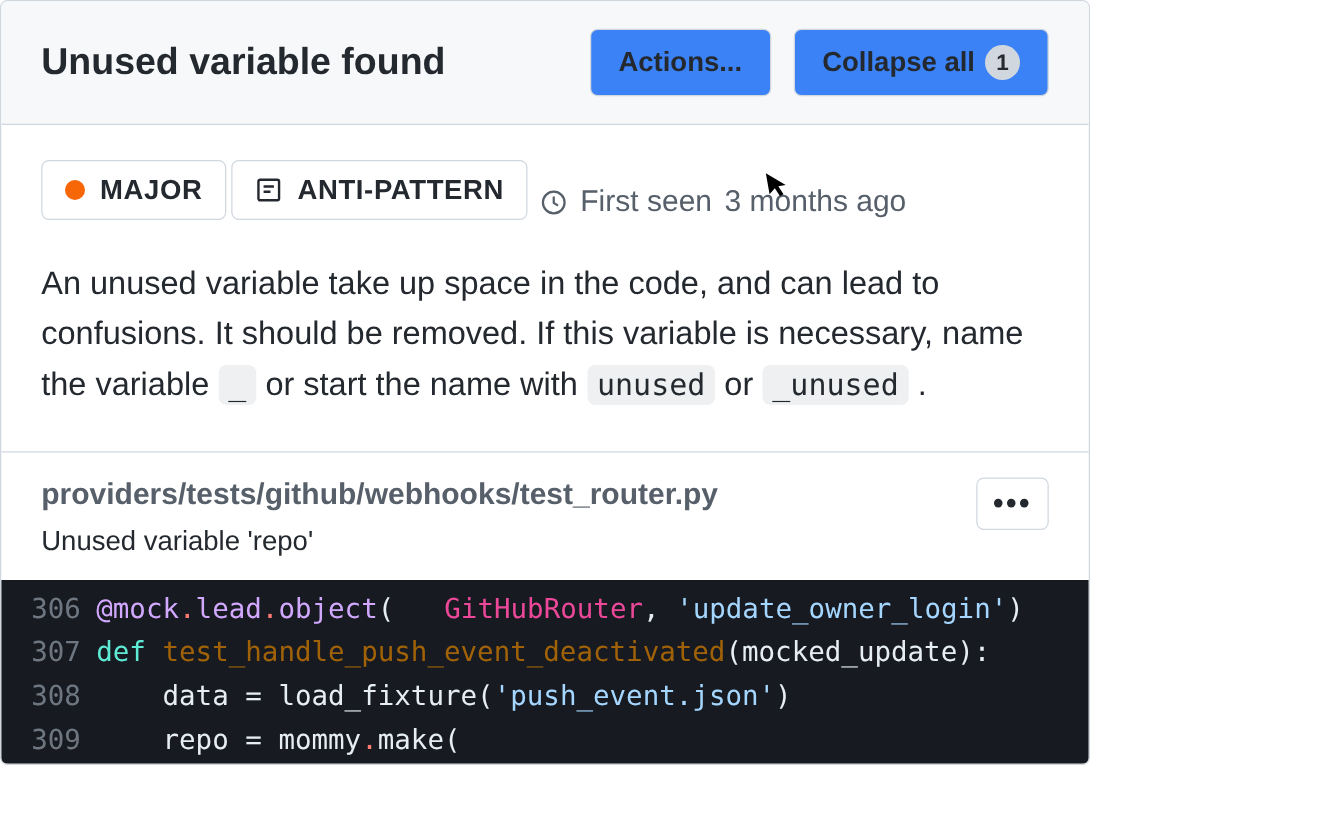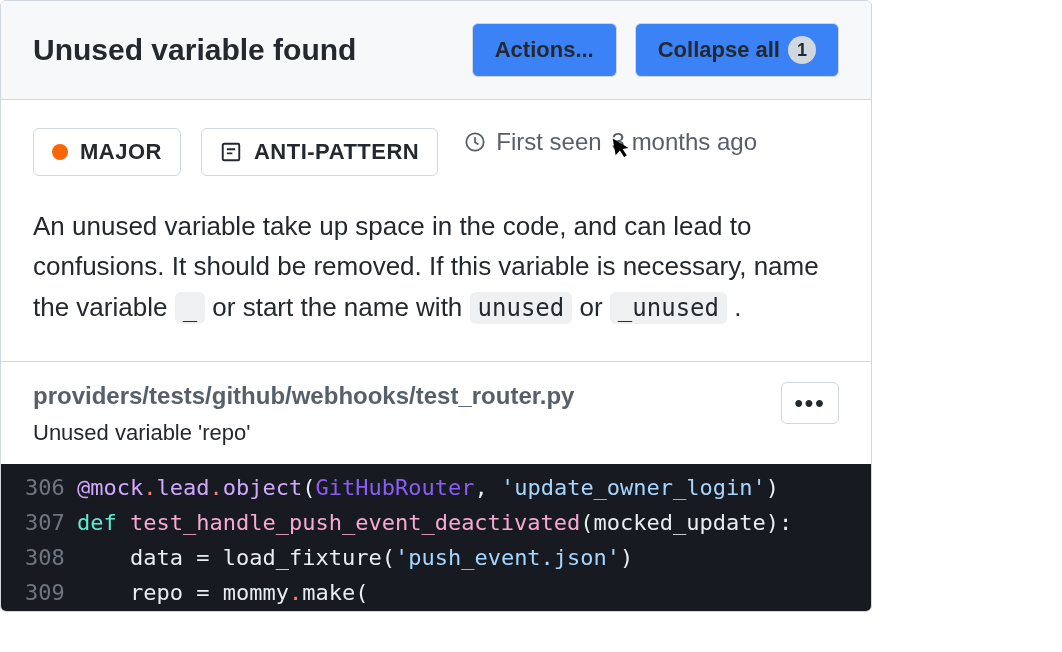"MAJOR" .tags-row { align-items: flex-start -> flex-end; gap: 20px -> 4px }
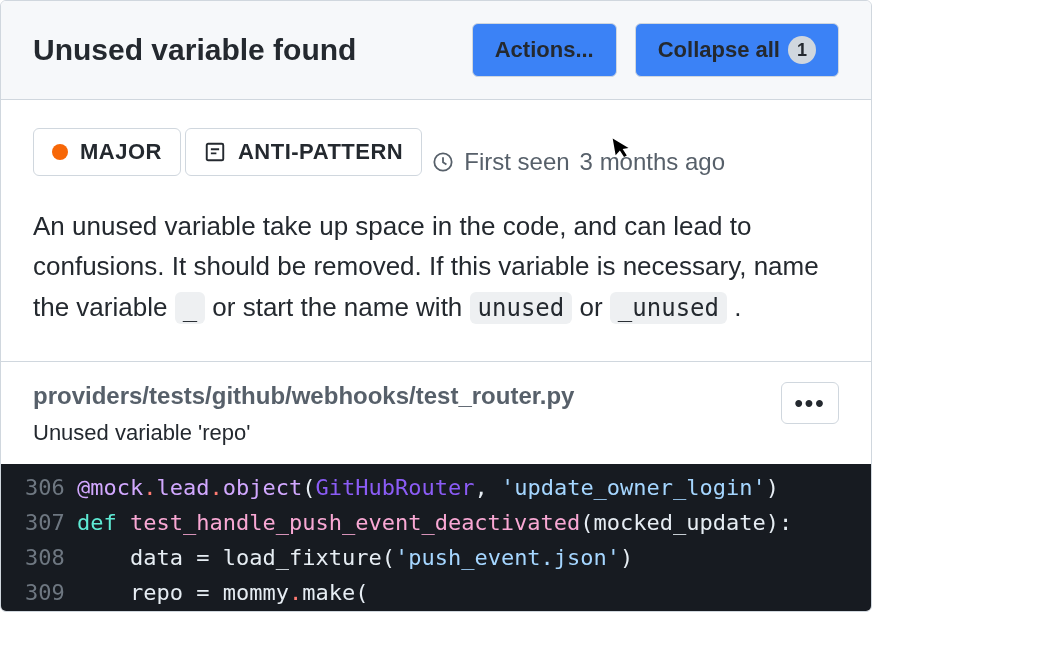"GitHubRouter" .tok-cls { color: #8b5cf6 -> #ec4899; margin-left: none -> 40px }
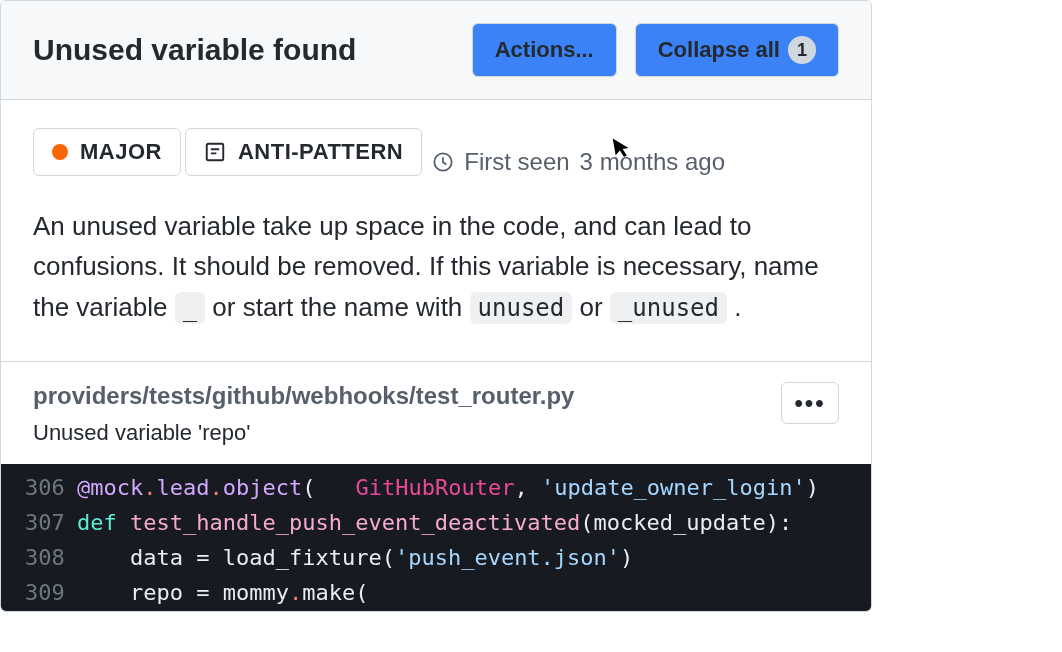"test_handle_push_event_deactivated" .tok-fn { color: #f9a8d4 -> #a16207 }
